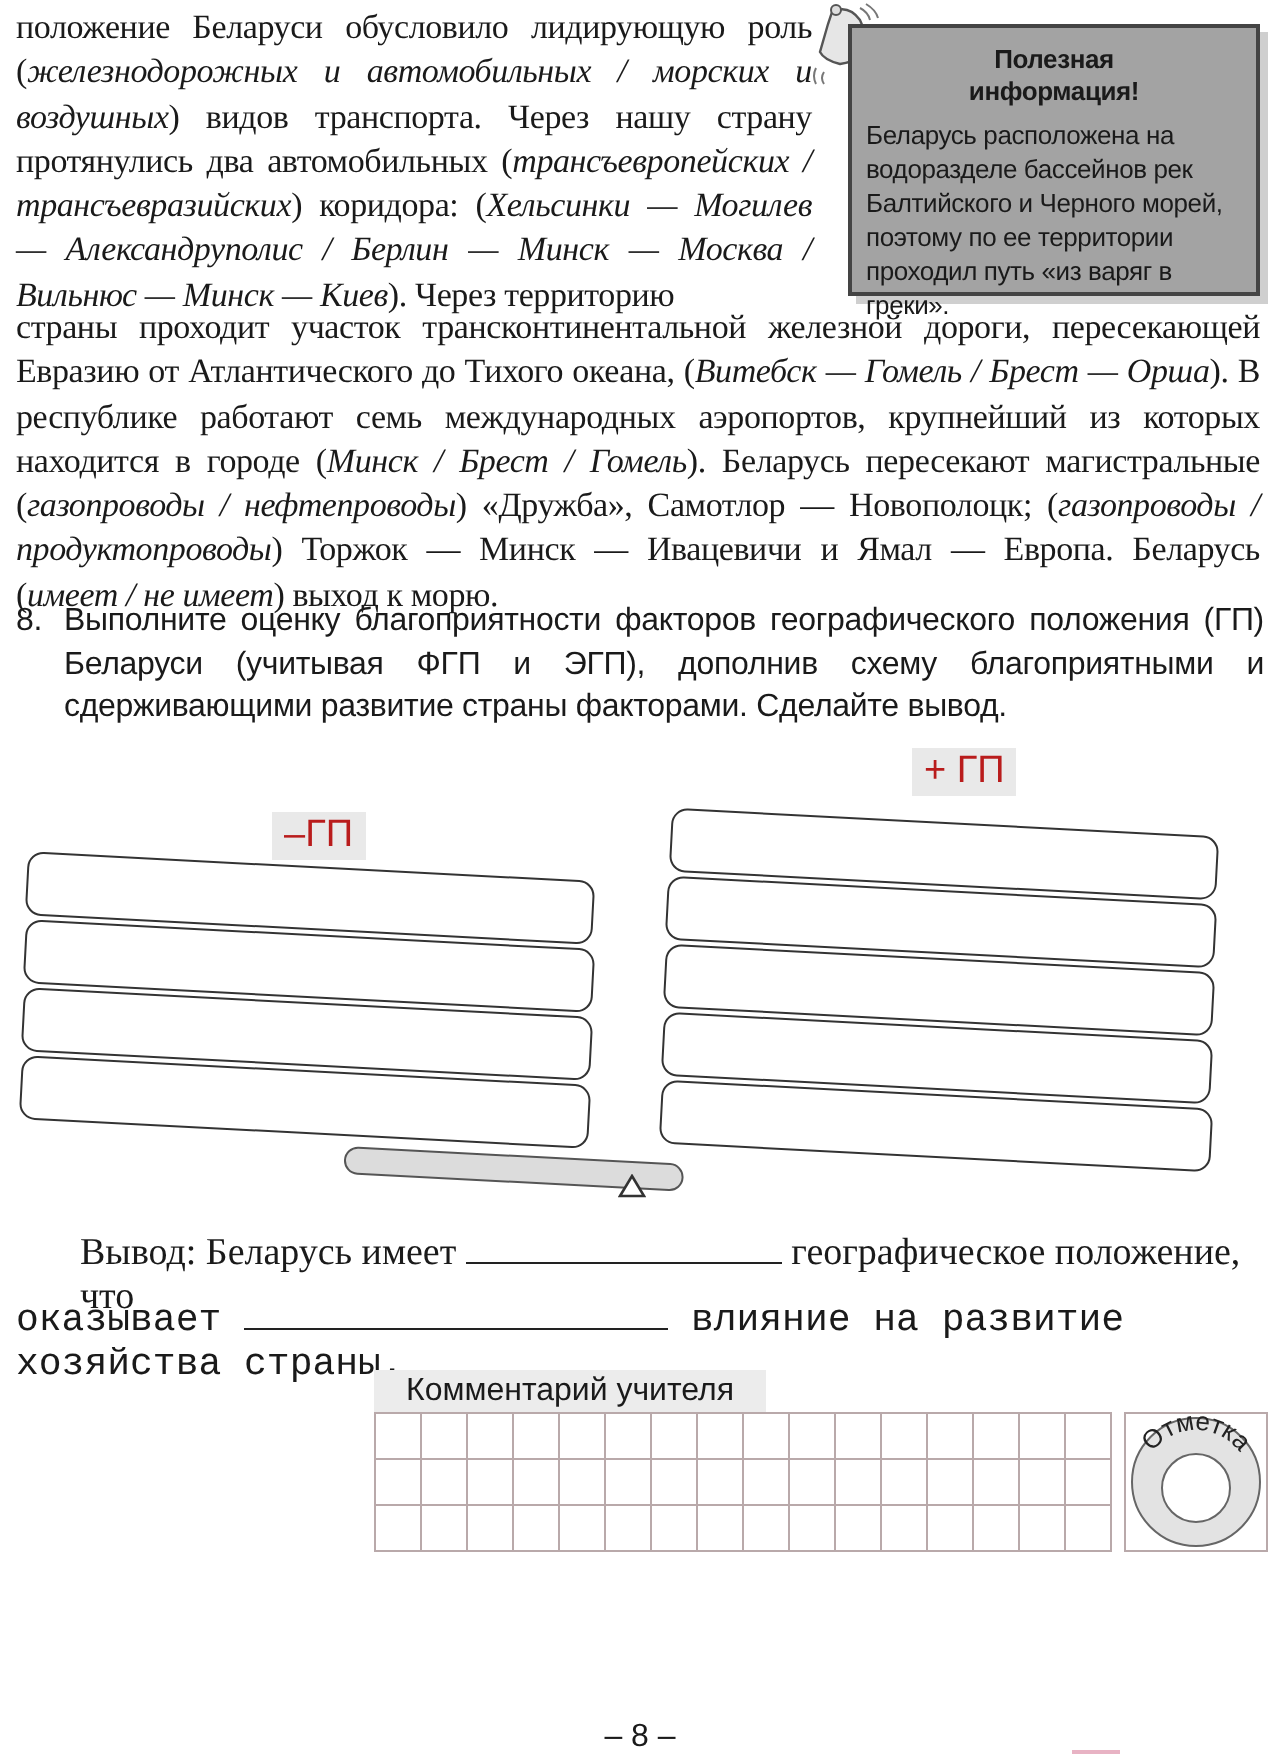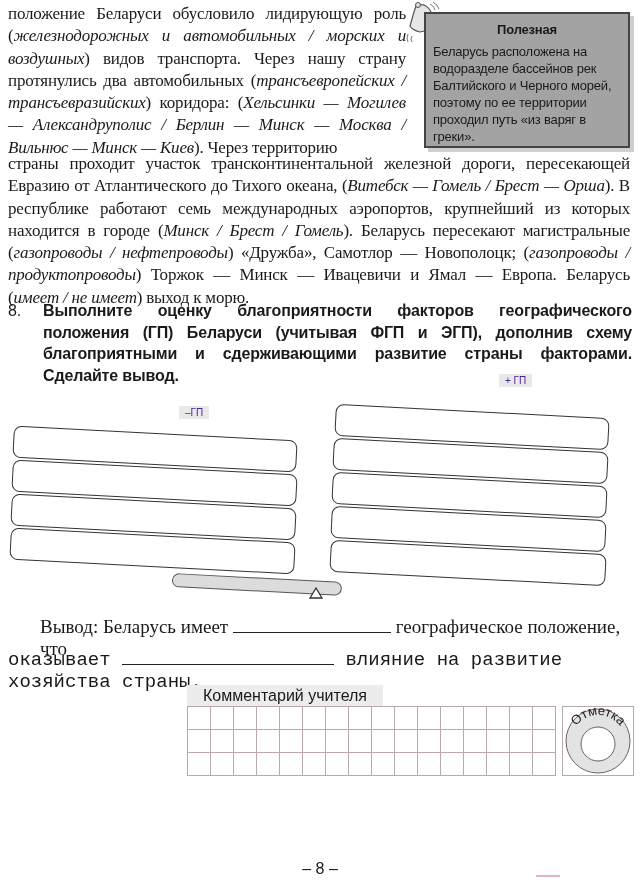"информация!" div { html: none -> <div>информация!</div> }
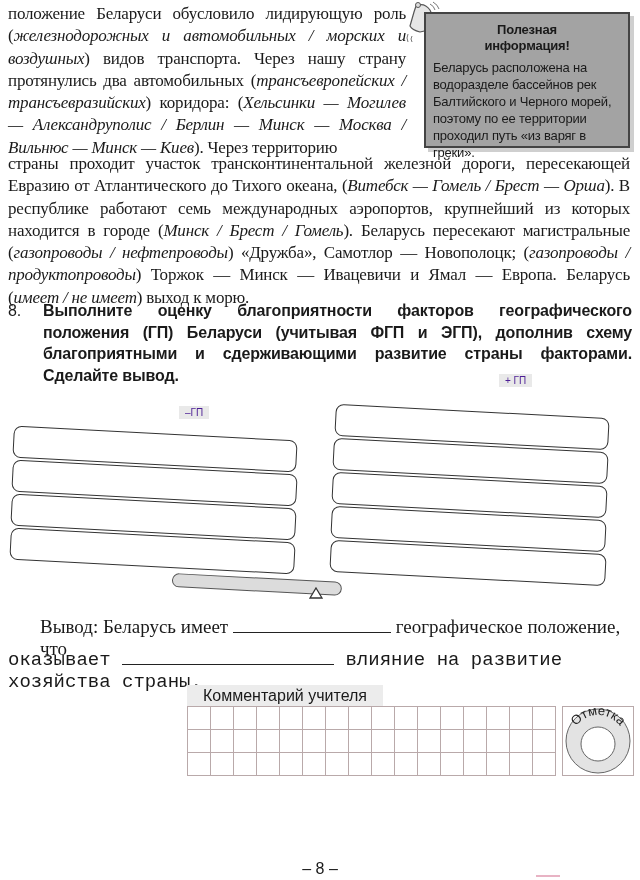"Выполните оценку благоприятности" .task .body { font-weight: bold -> none; margin-left: 35px -> 24px }
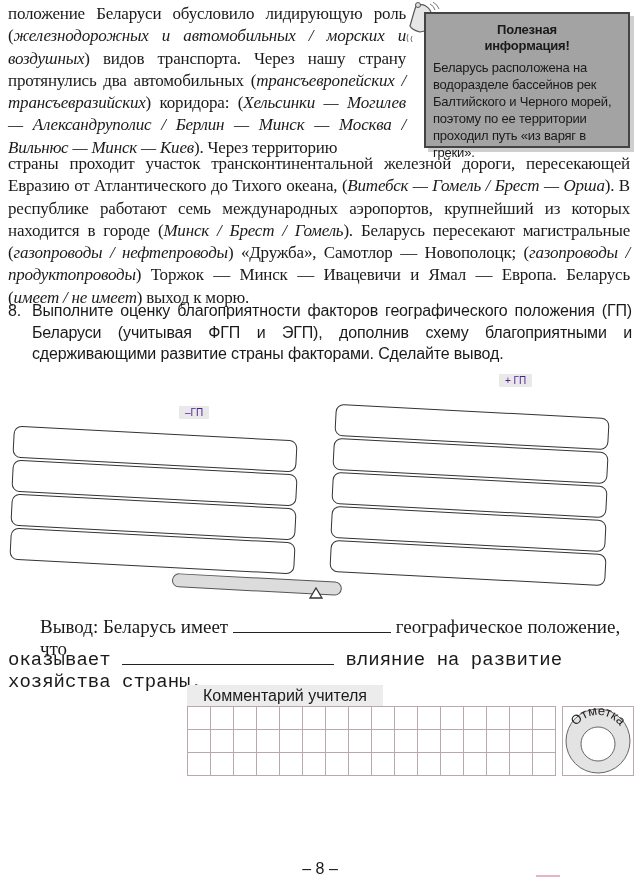"+ ГП" .gp-label { color: #4c1d95 -> #b91c1c; font-size: 10px -> 19px; margin-left: 43px -> none }
